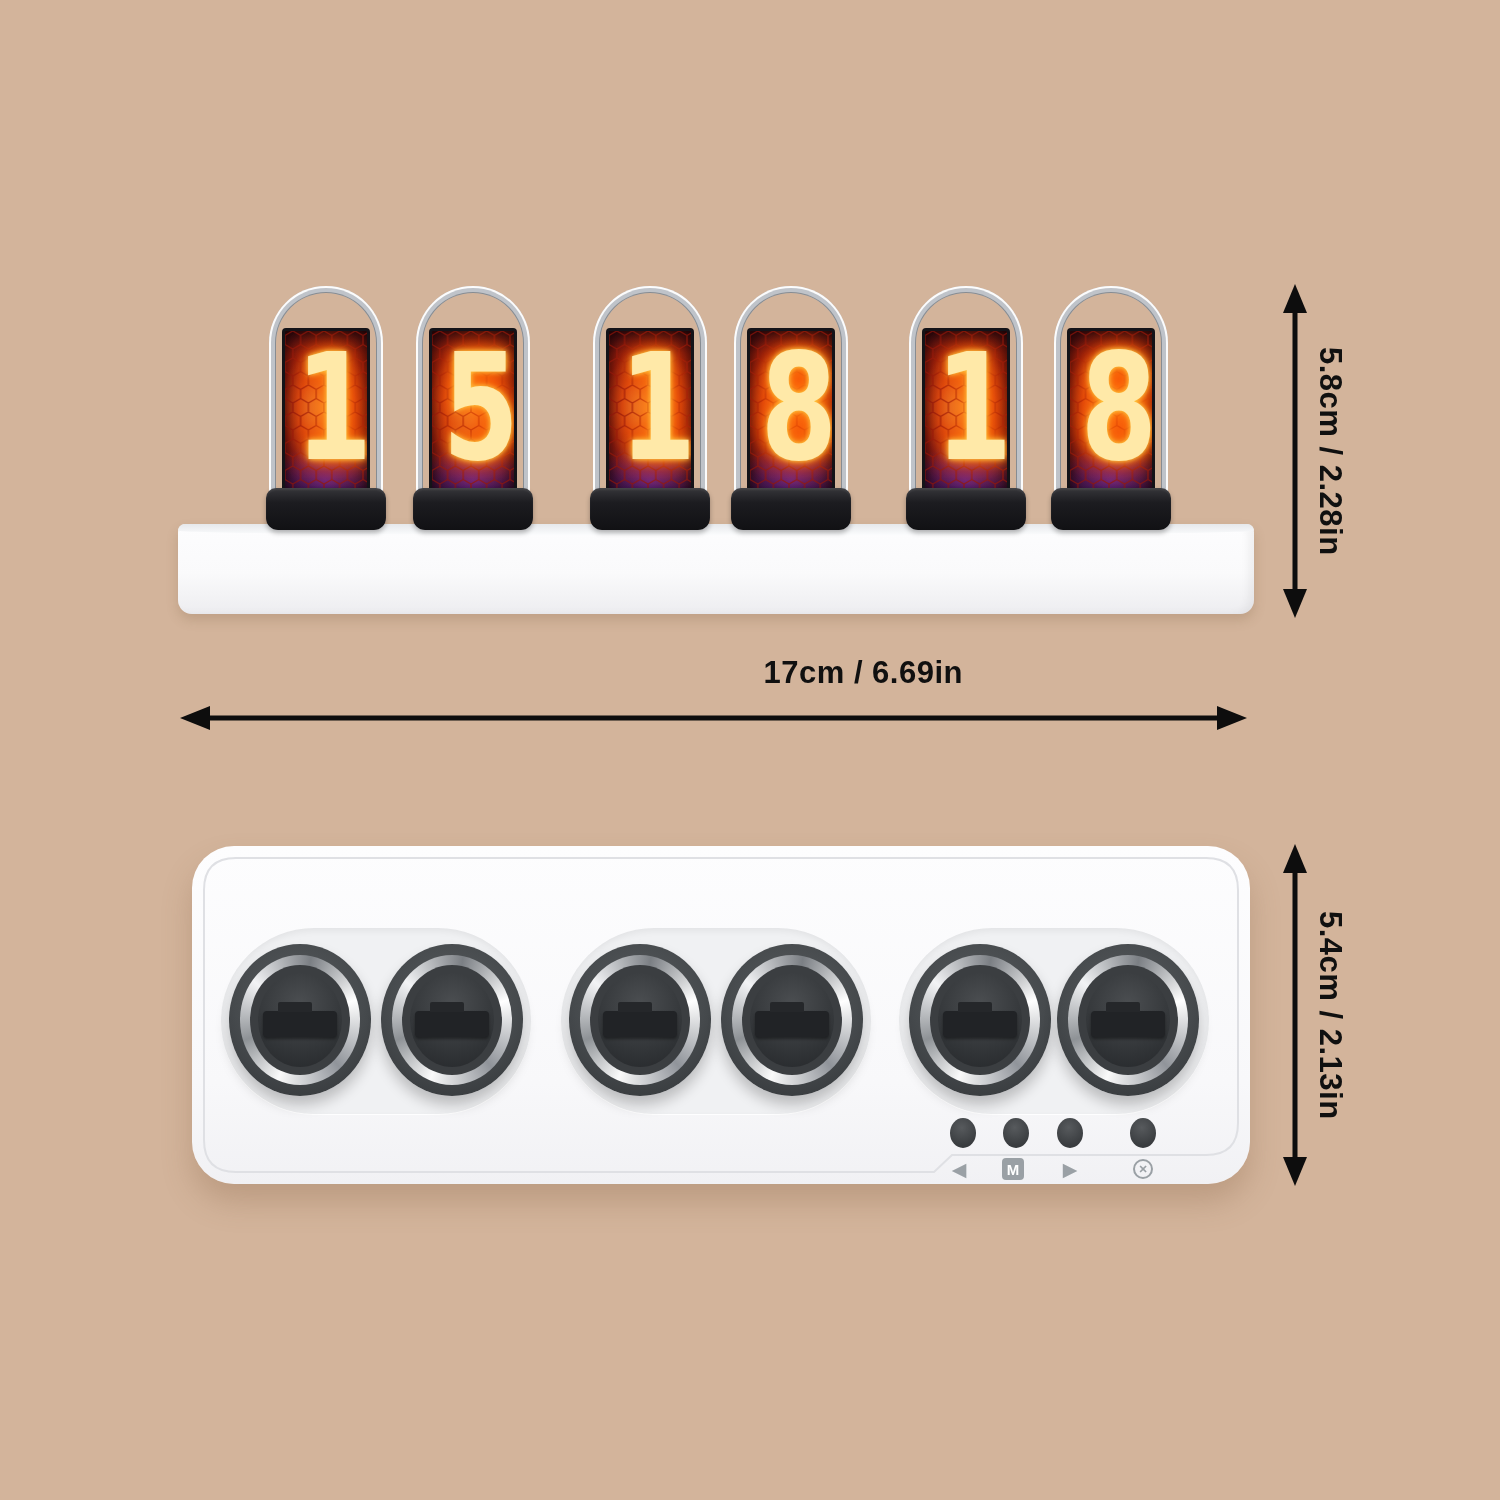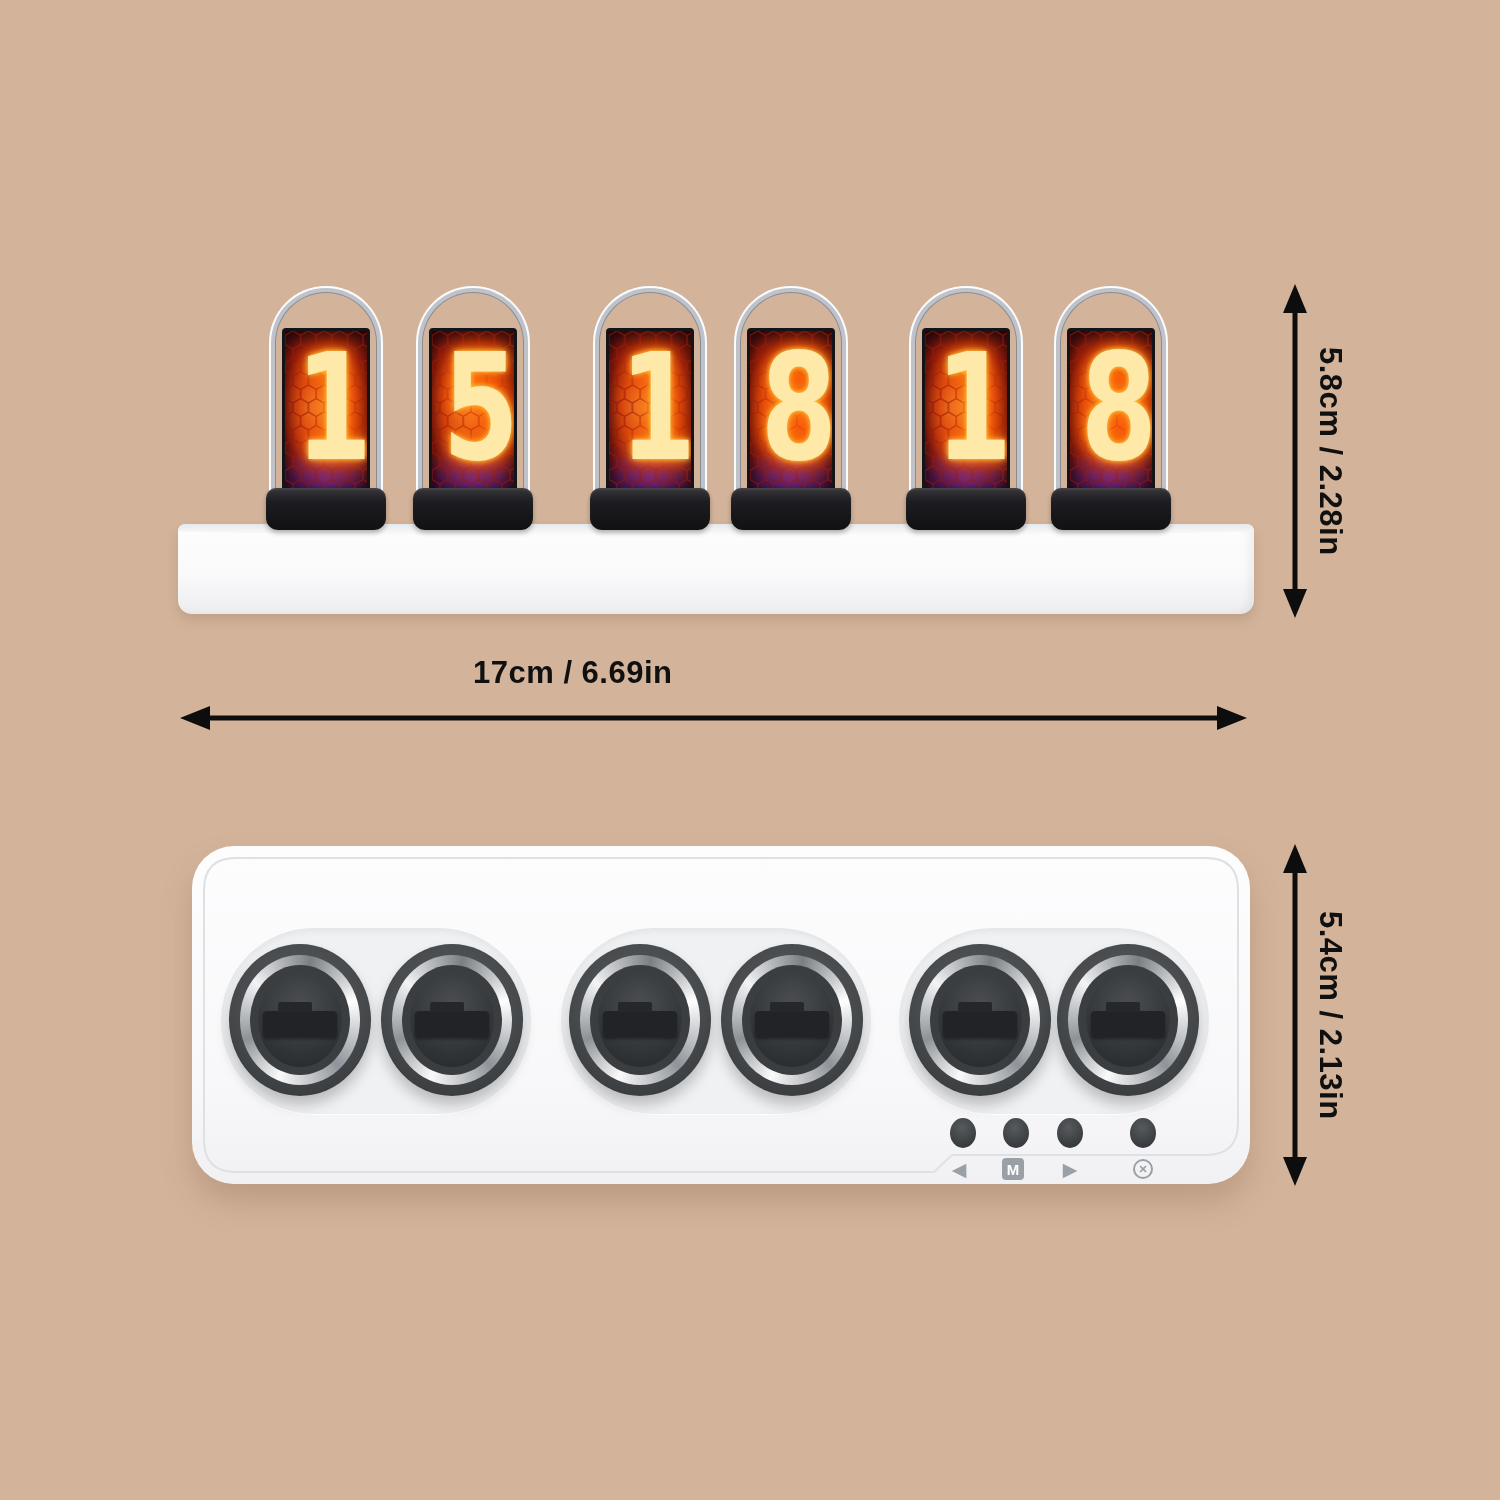"17cm / 6.69in" .width-label { left: 473px -> 463px; text-align: left -> right }
